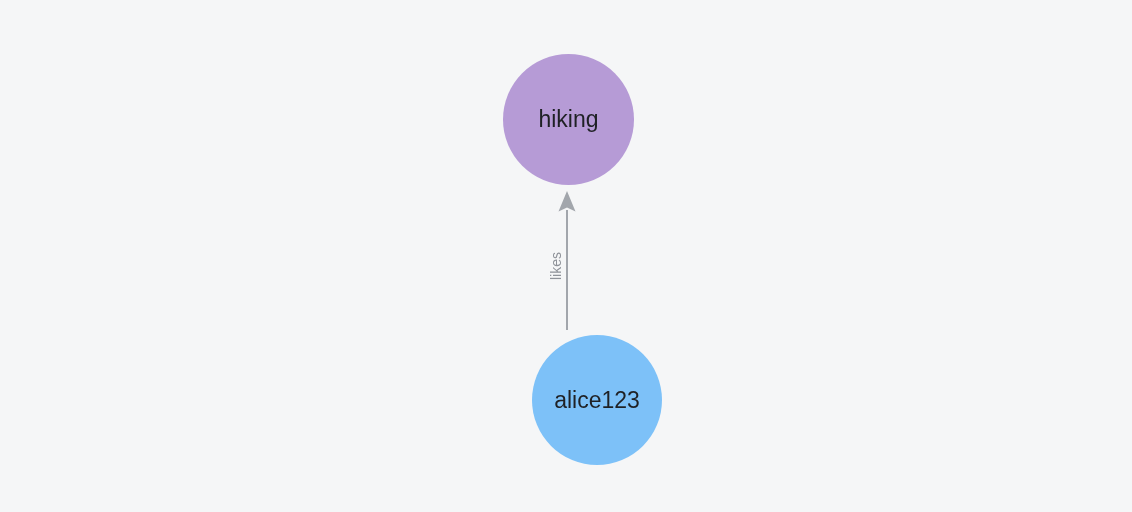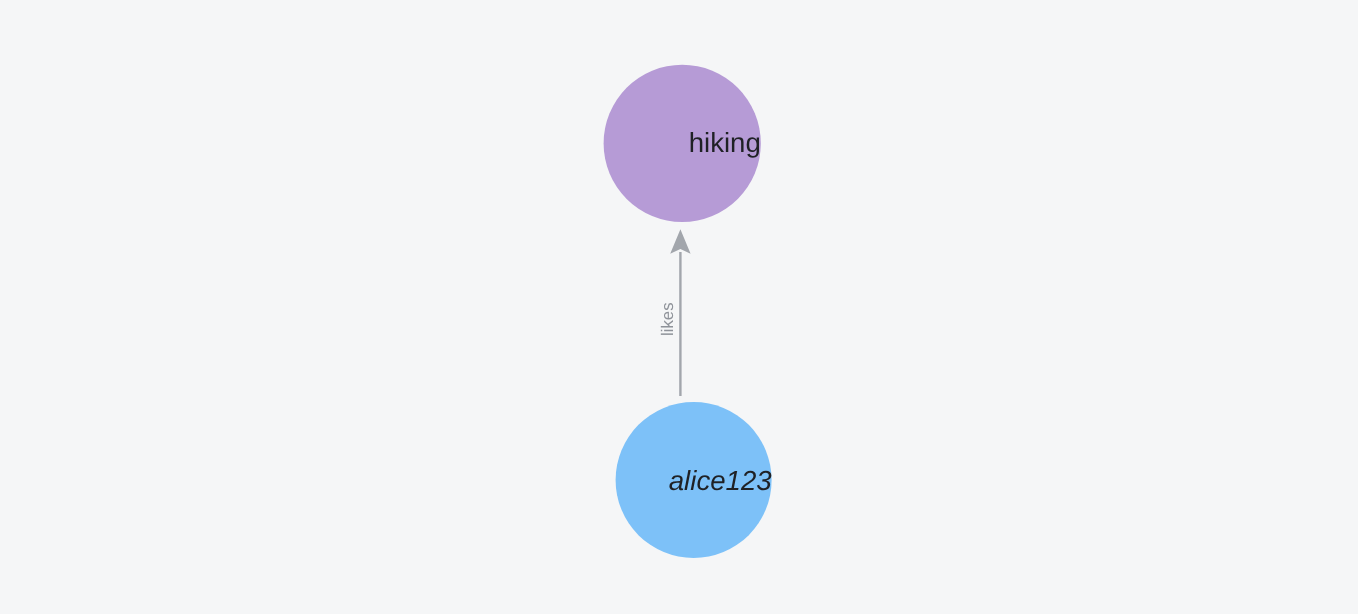"hiking" .node { justify-content: flex-end -> center }
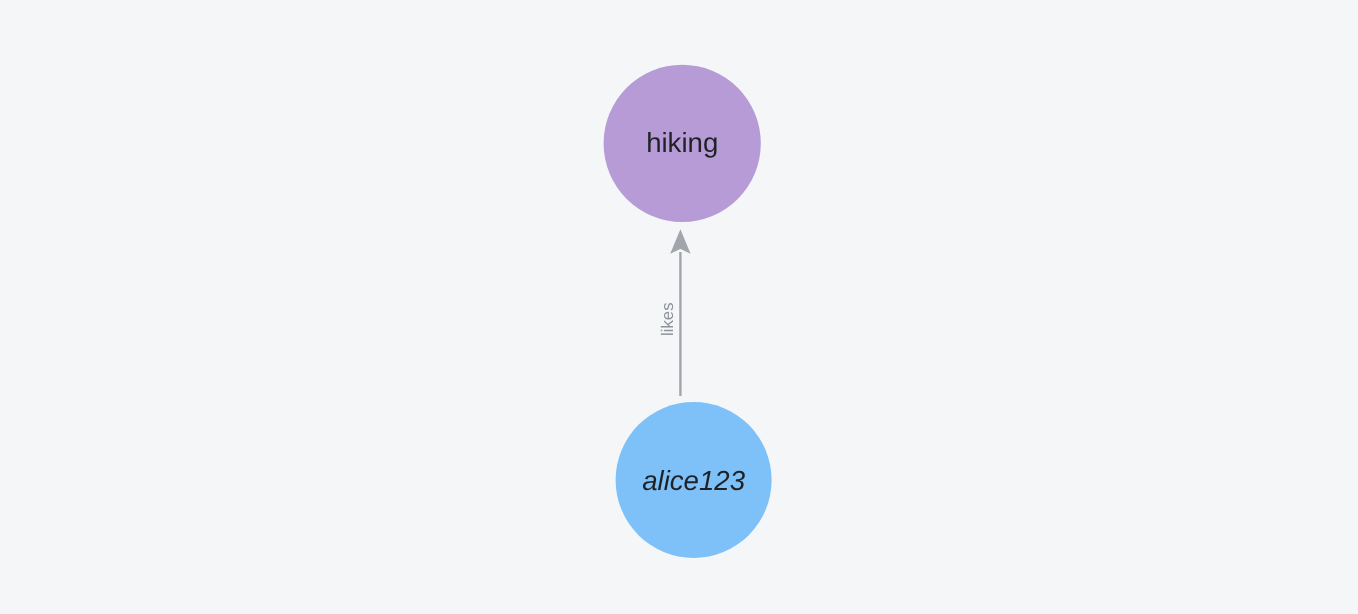"alice123" .node-alice123 { font-style: italic -> none; left: 513px -> 532px }
